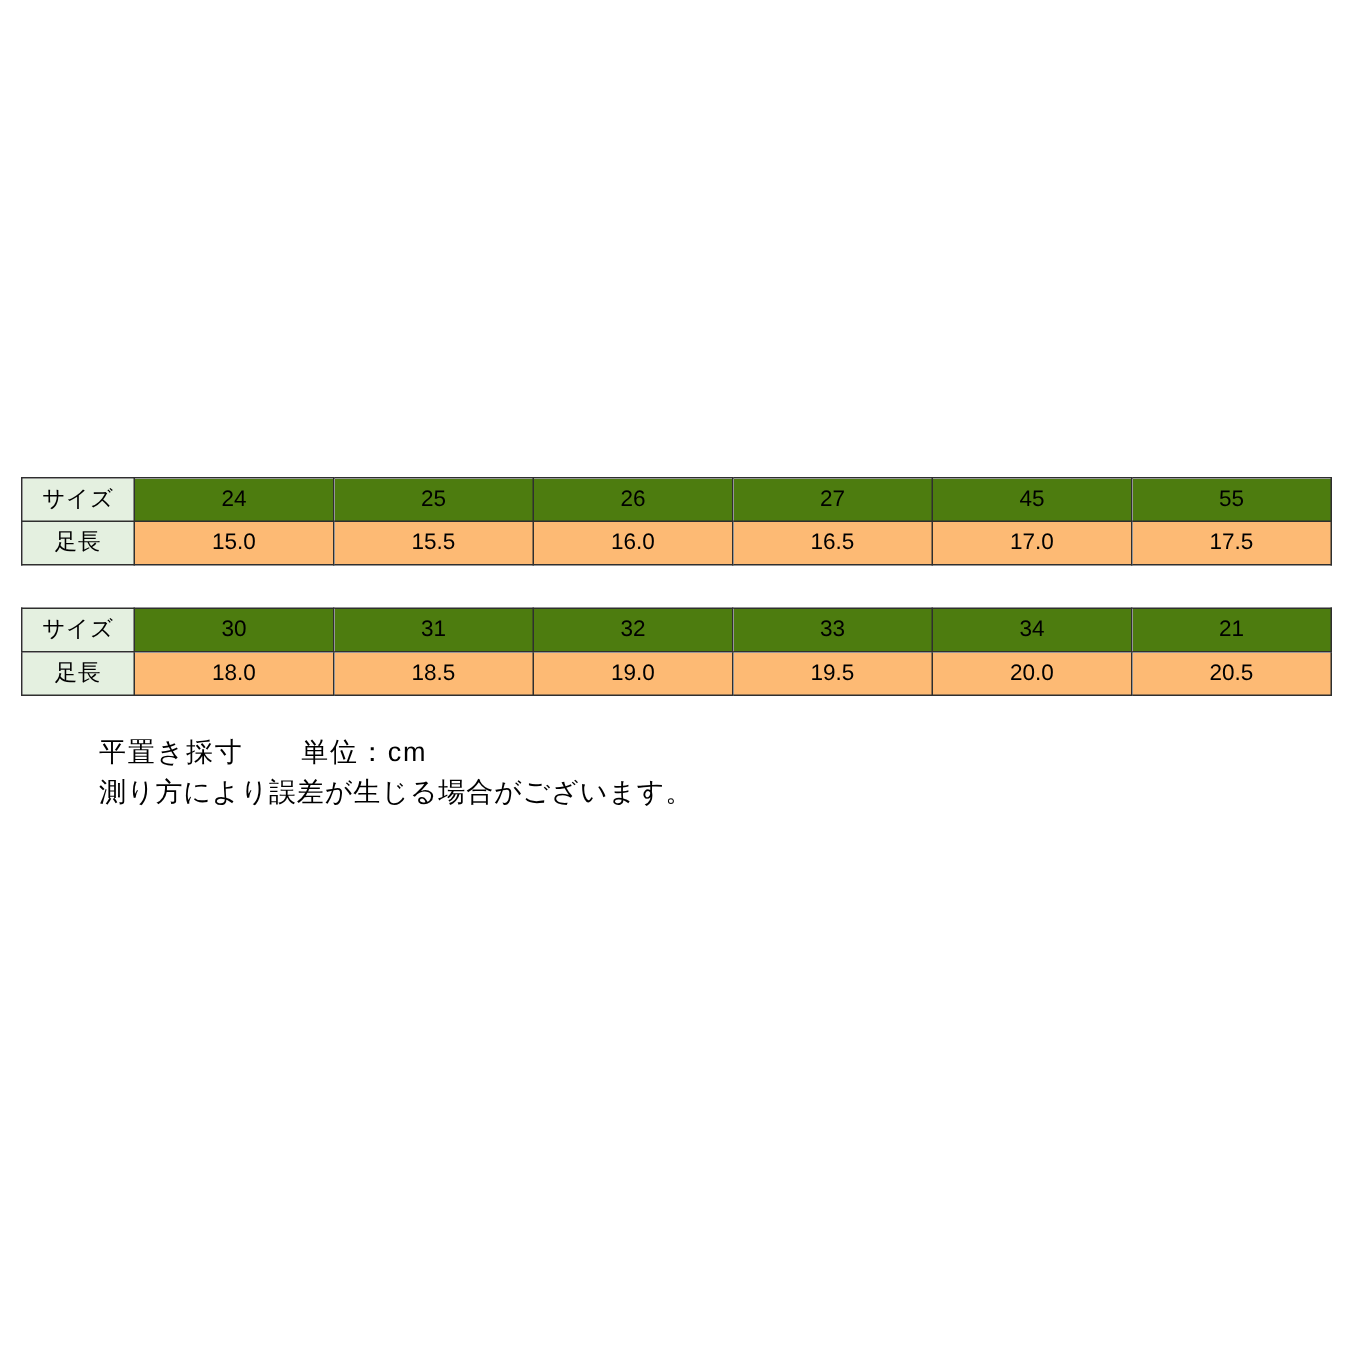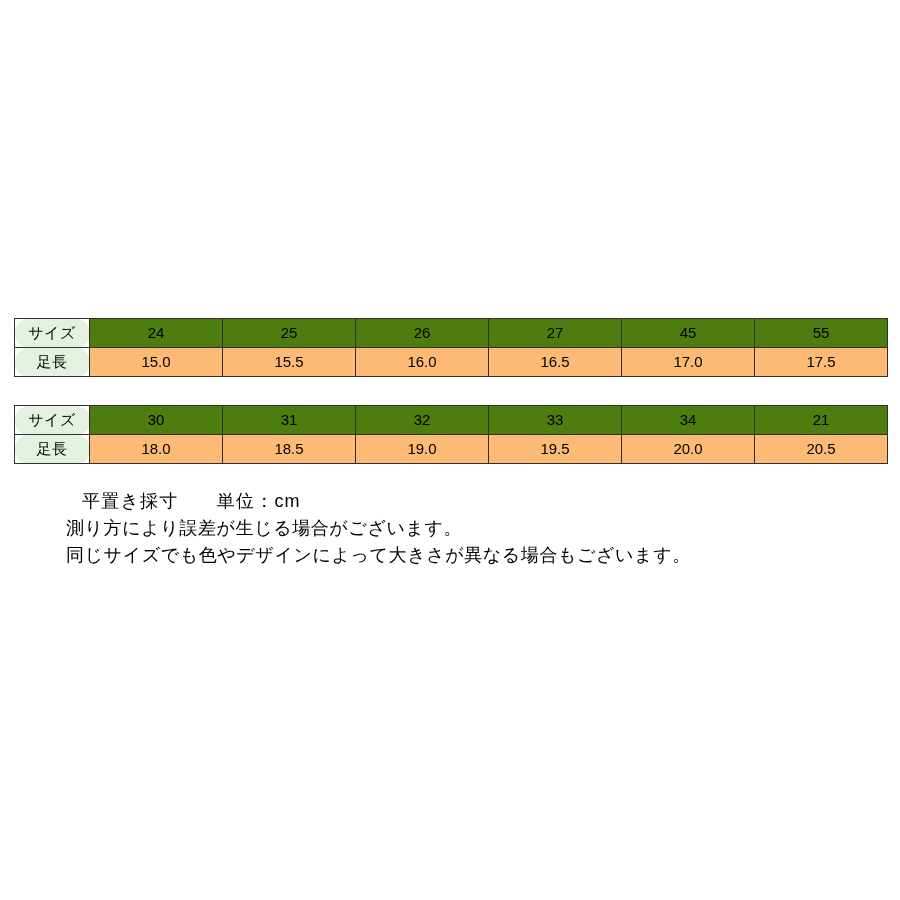"サイズ" .col-label { border-radius: 14px -> none }
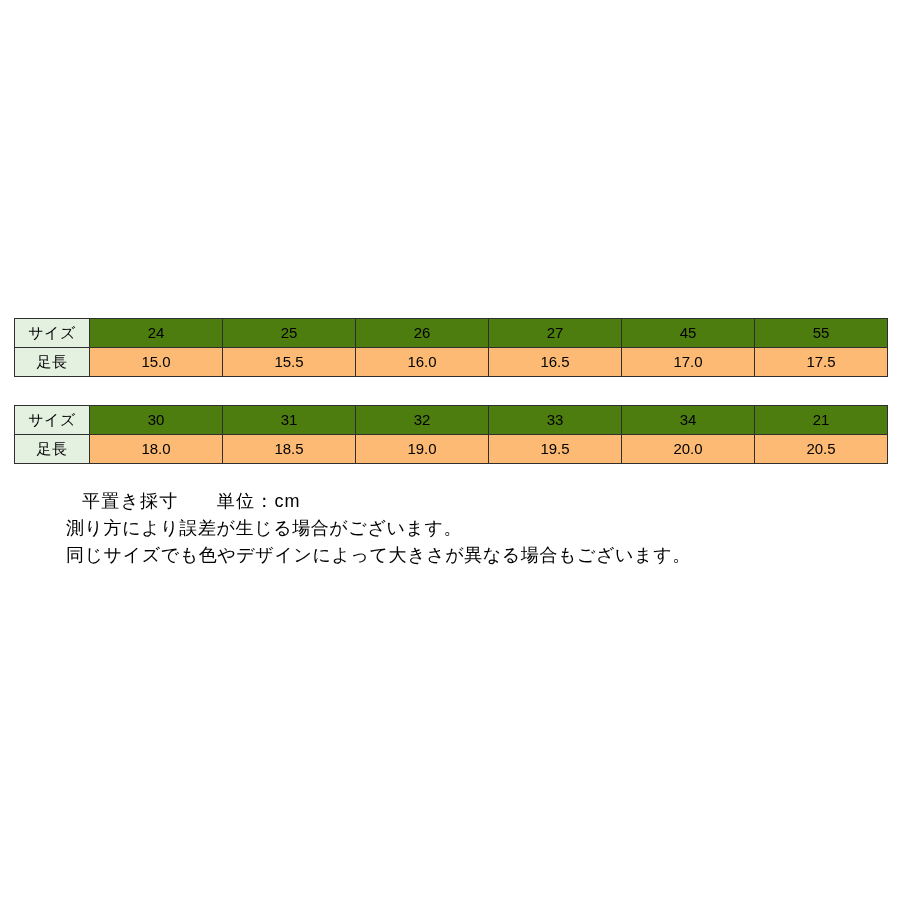"平置き採寸 単位：cm" .notes .note-line.first { margin-left: 16px -> none }
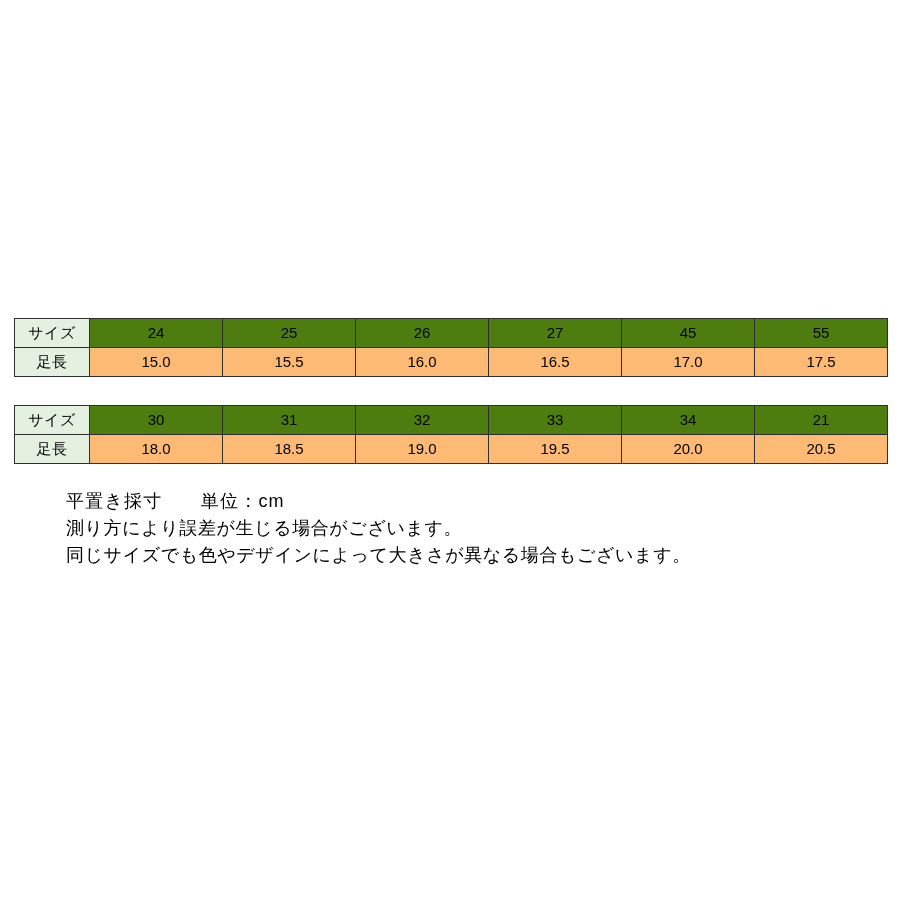"同じサイズでも色やデザインによって大きさが異なる場合もございます。" div.note-line { html: <div>同じサイズでも色やデザインによって大きさが異なる場合もございます。</div> -> none }
